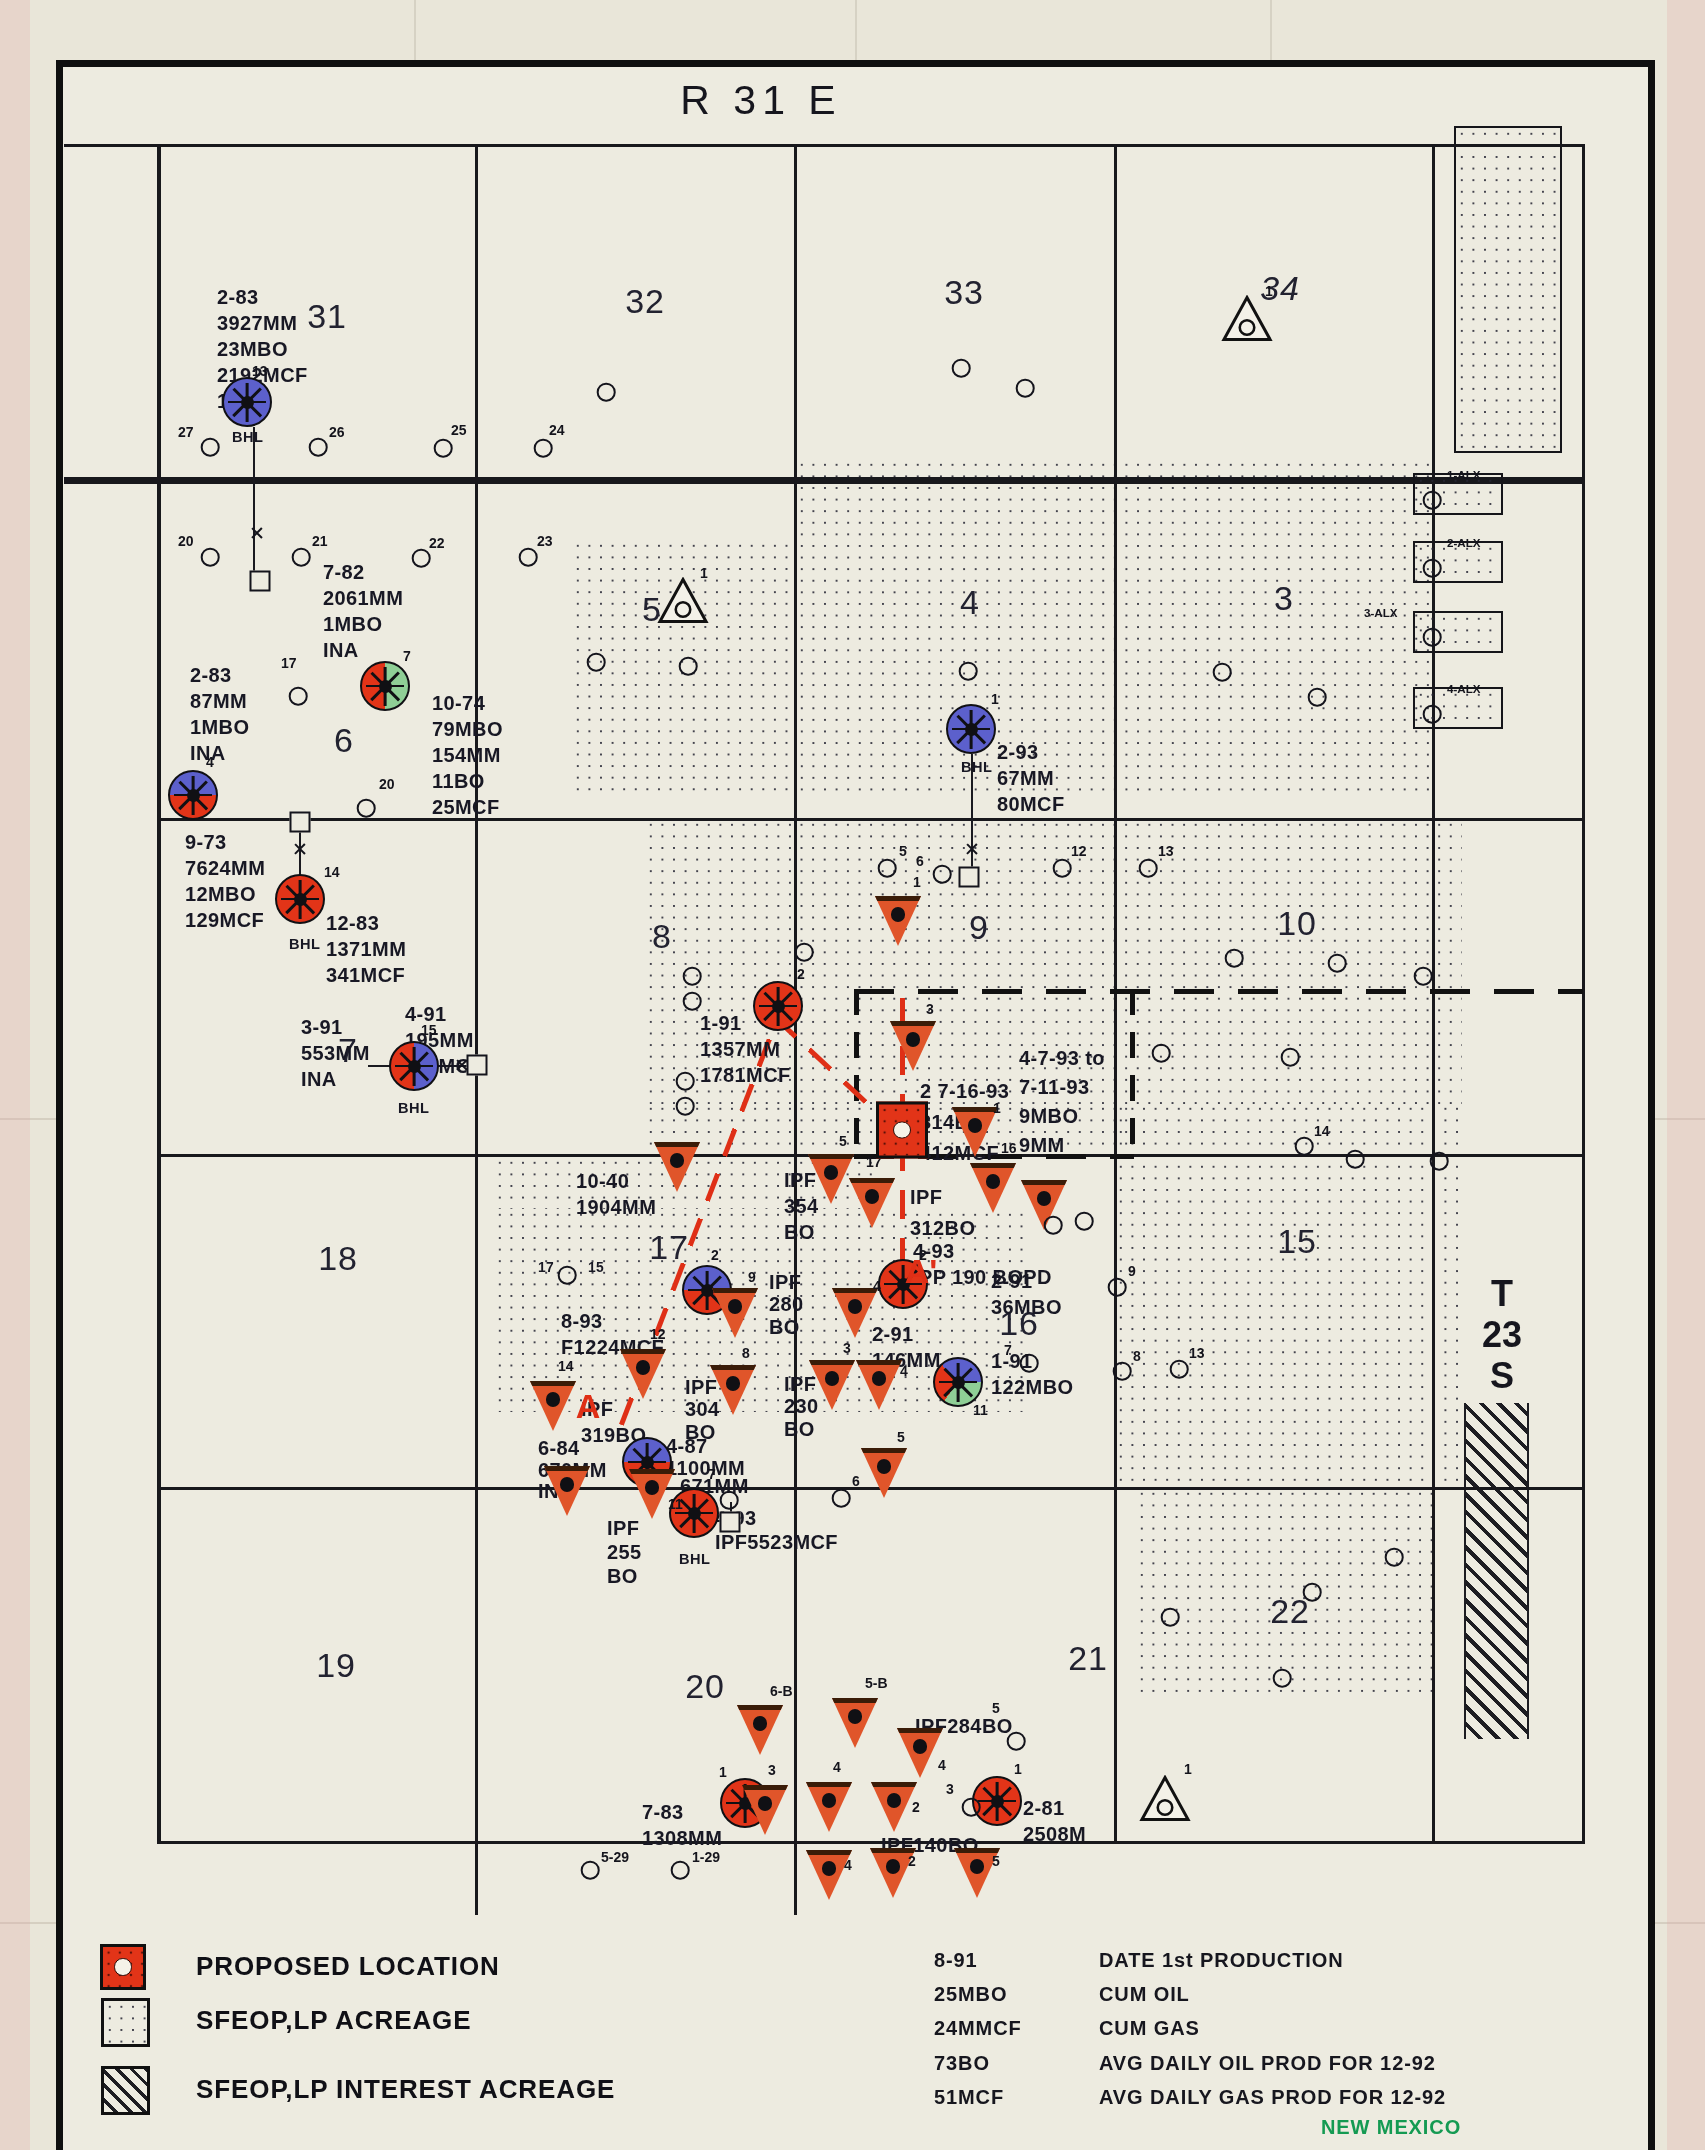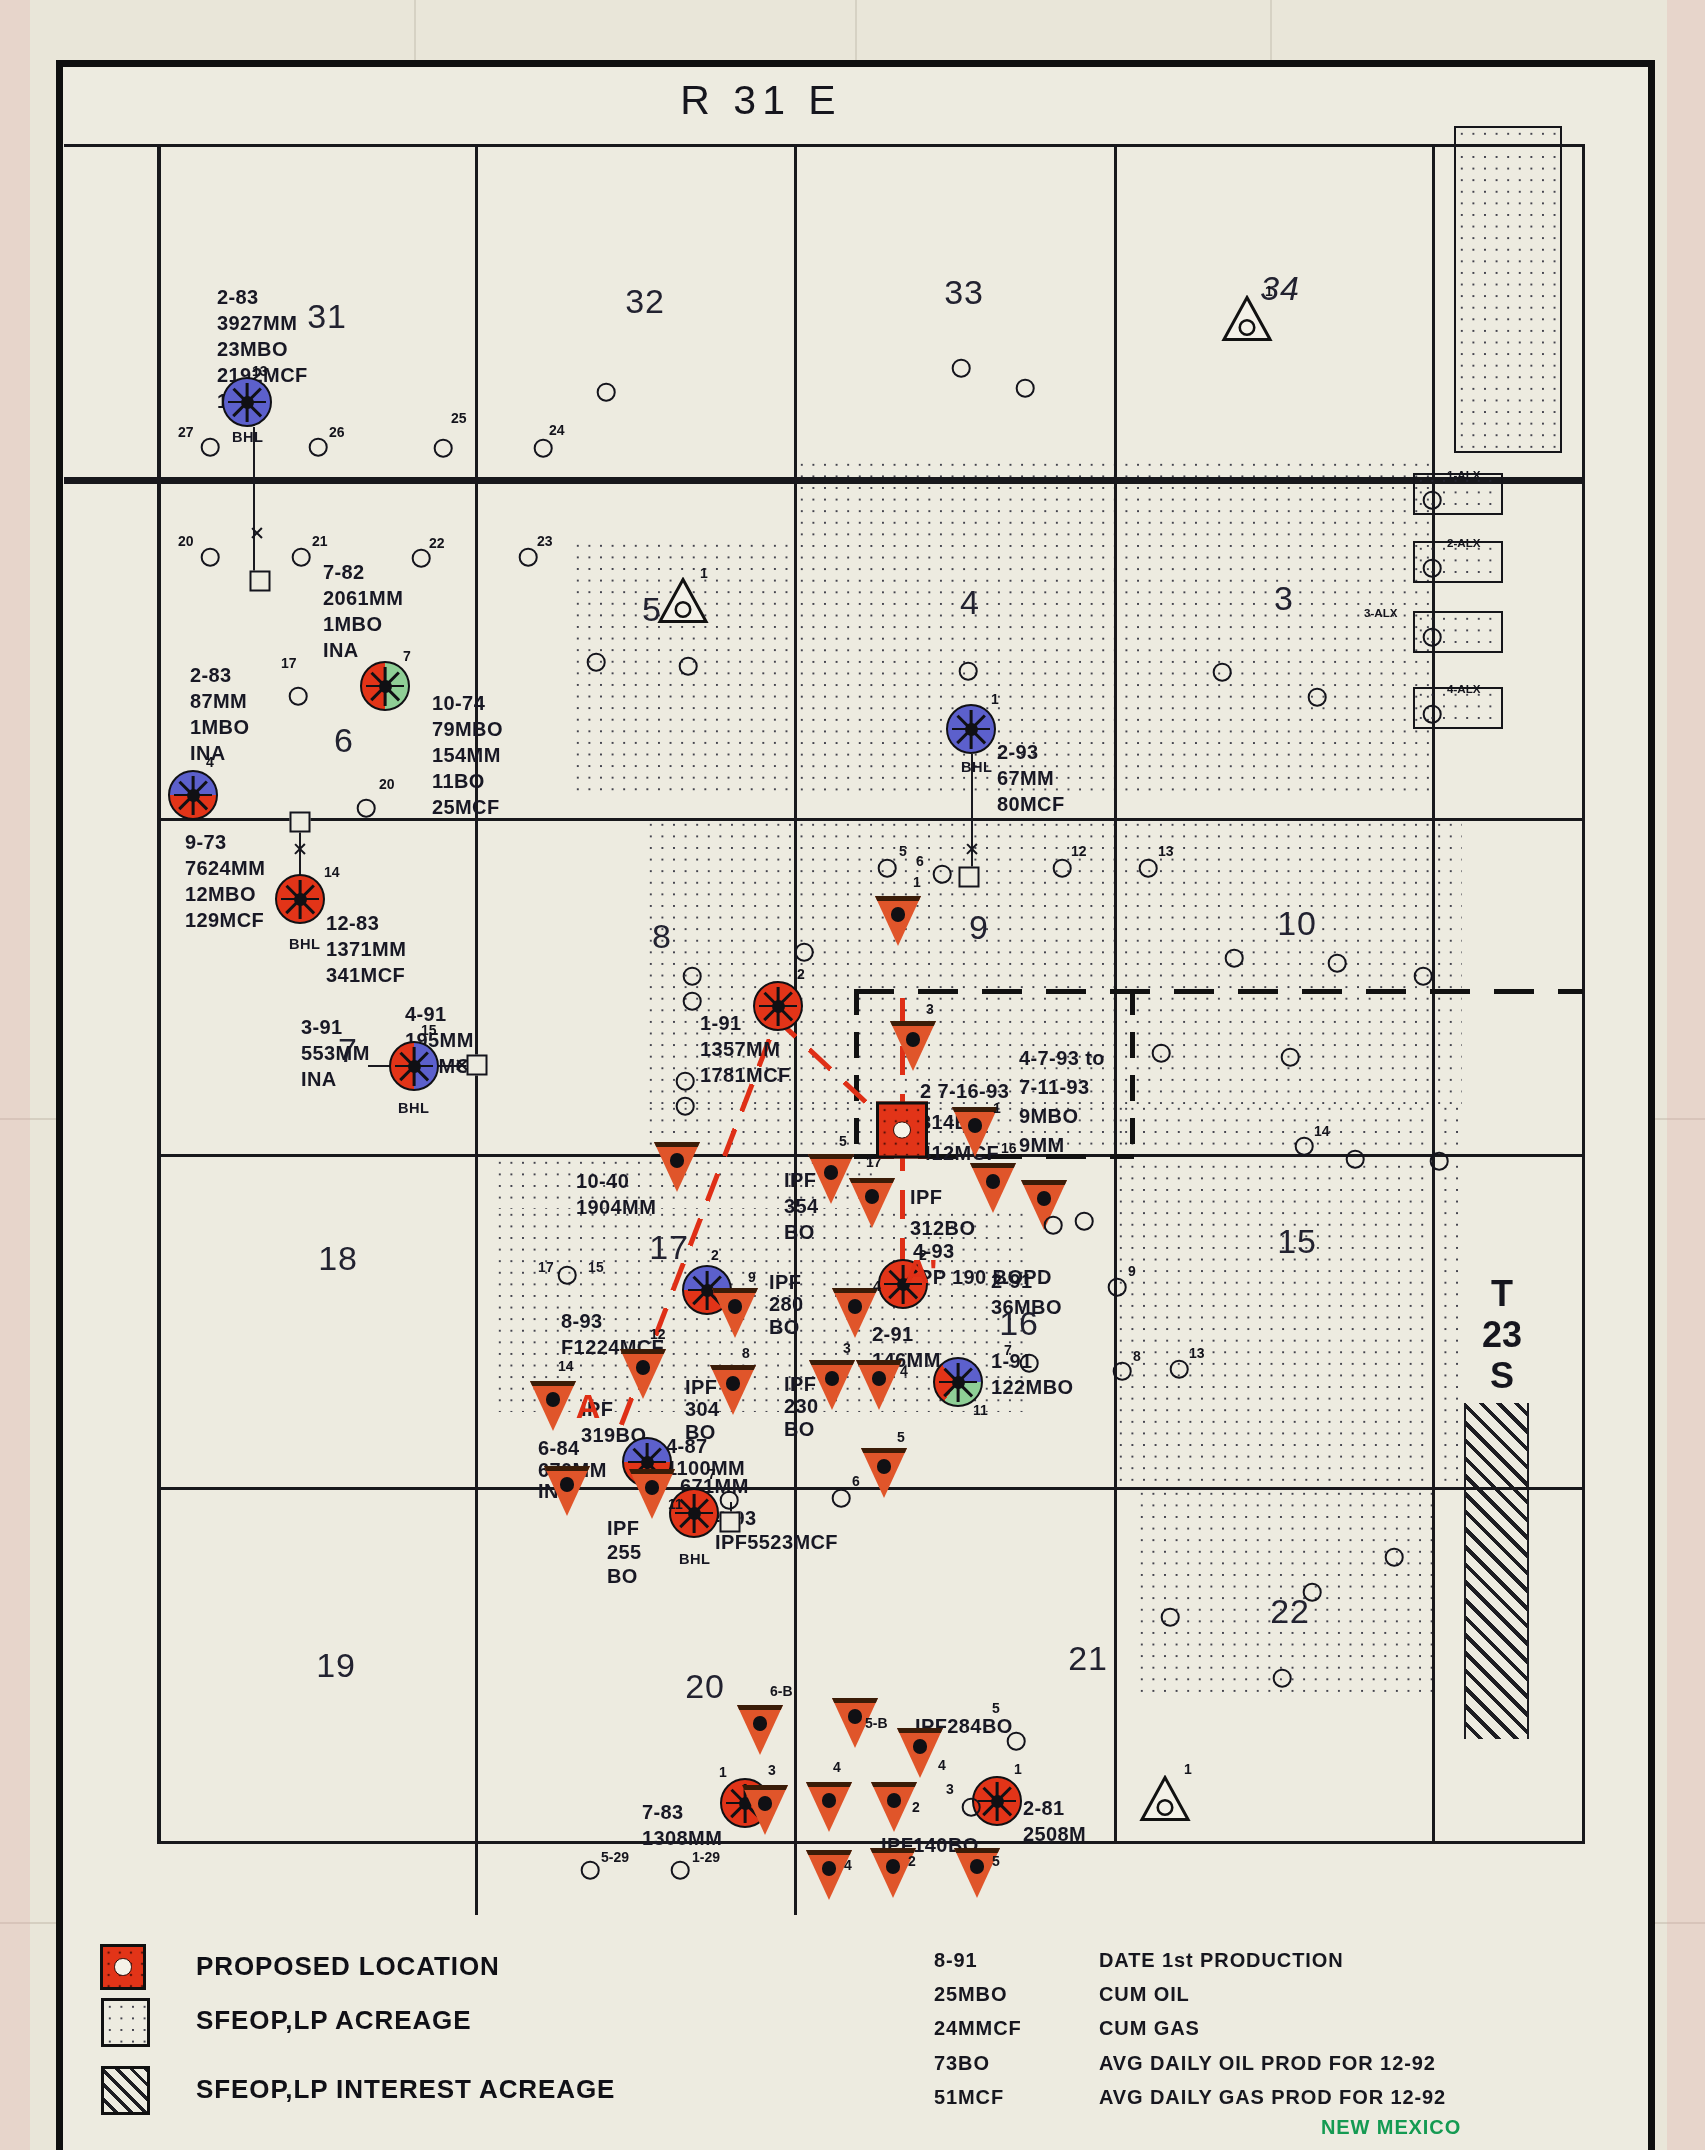"25" div.wlabel { top: 410px -> 422px }
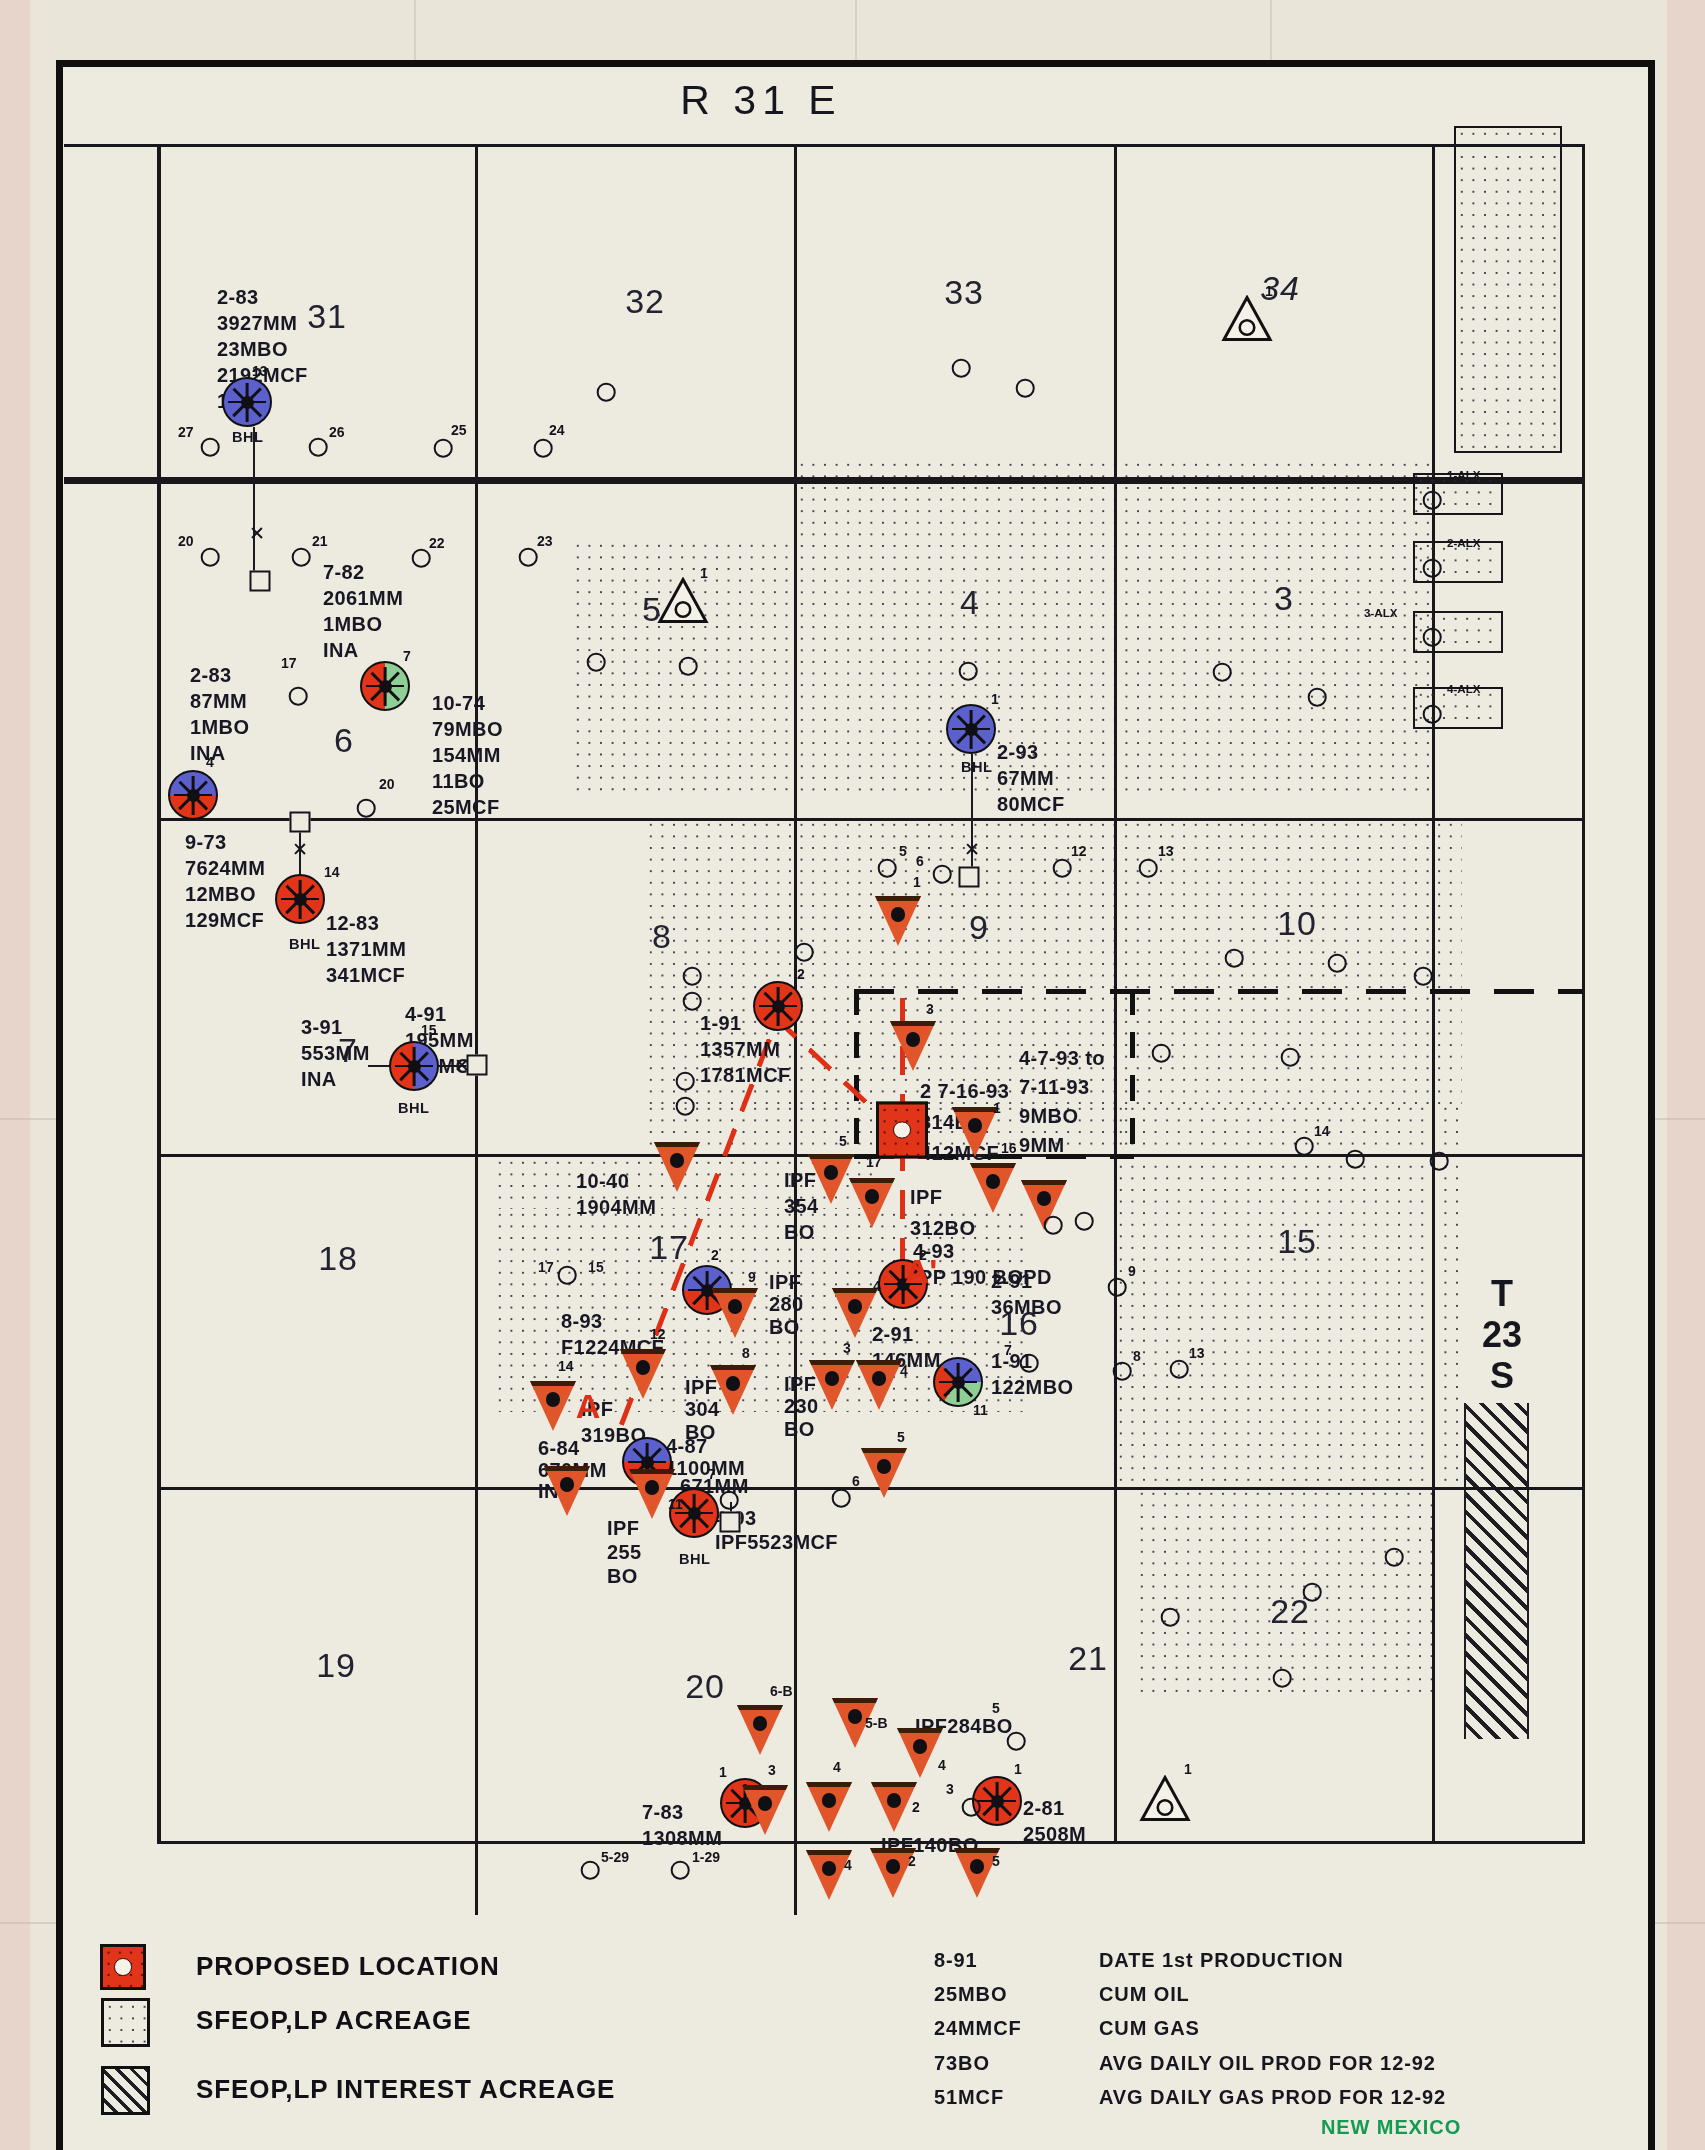"5-B" div.wlabel { margin-top: 40px -> none }
